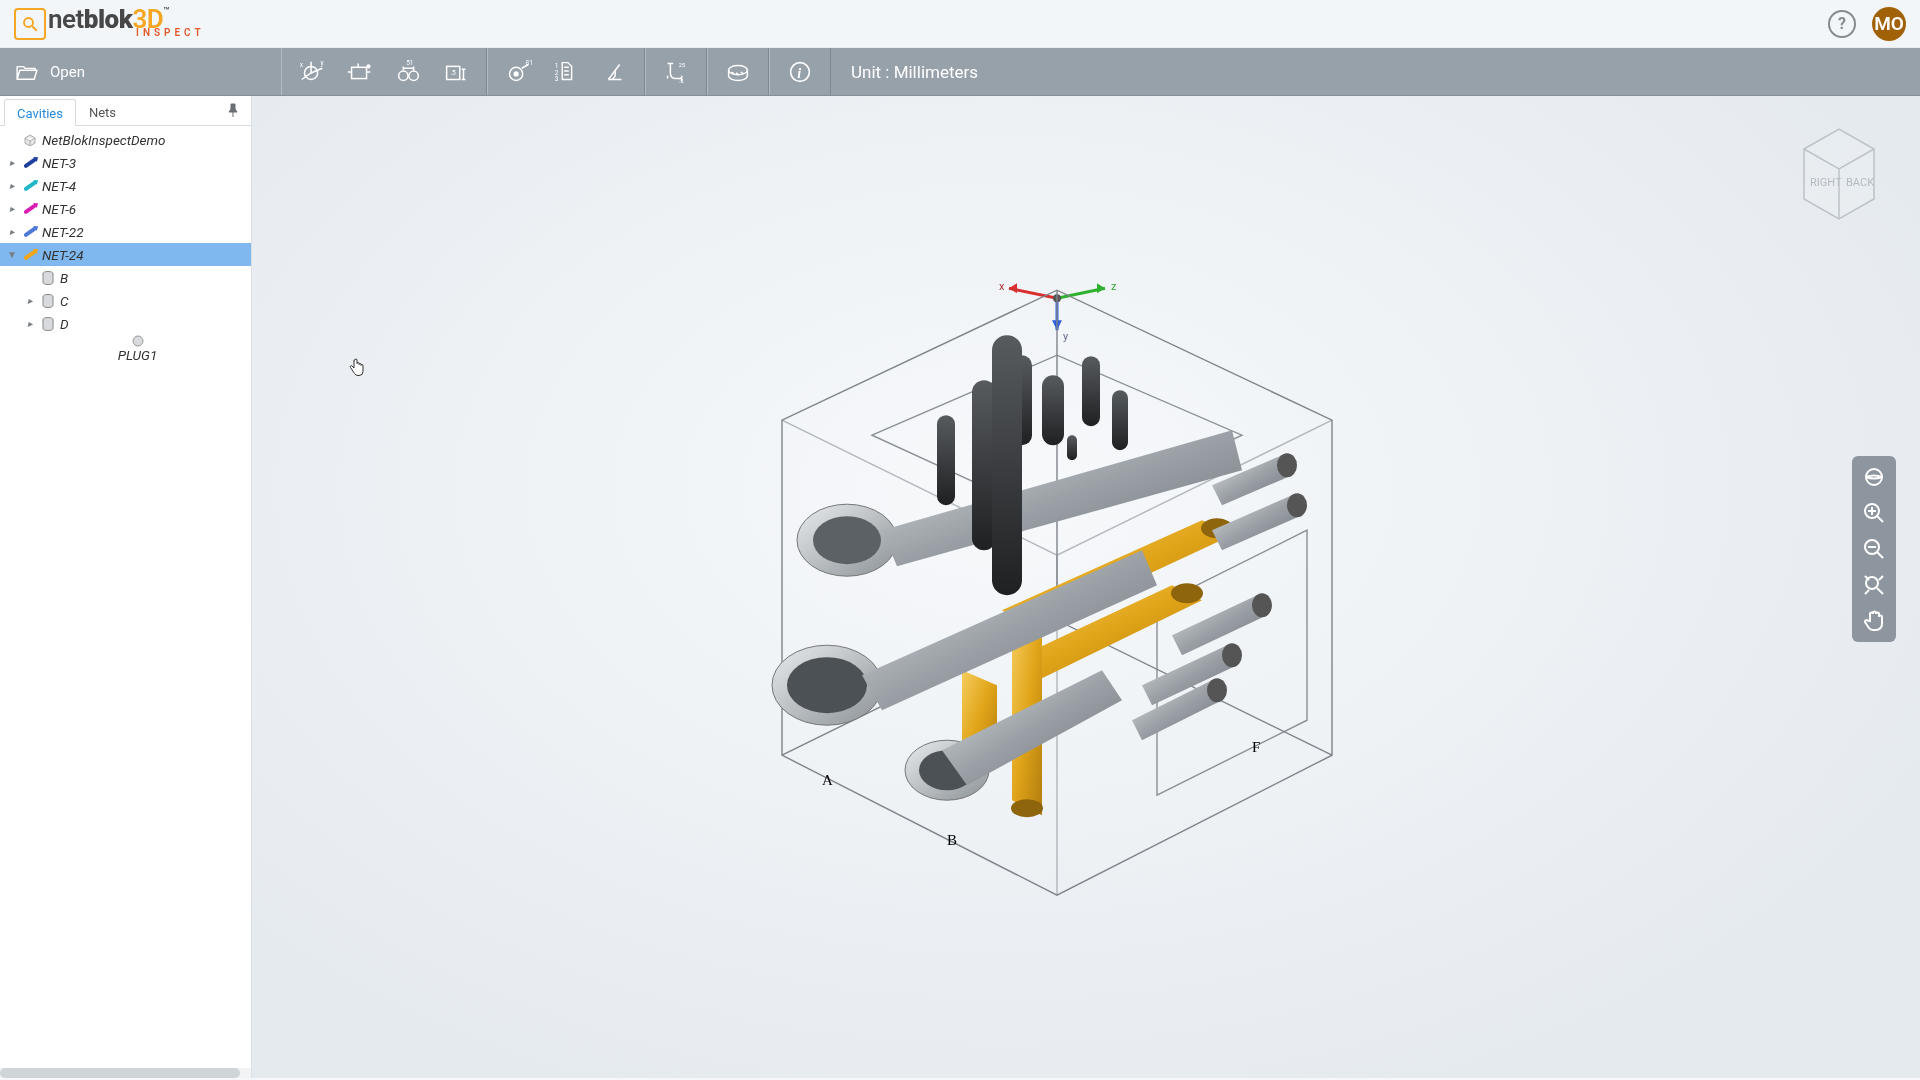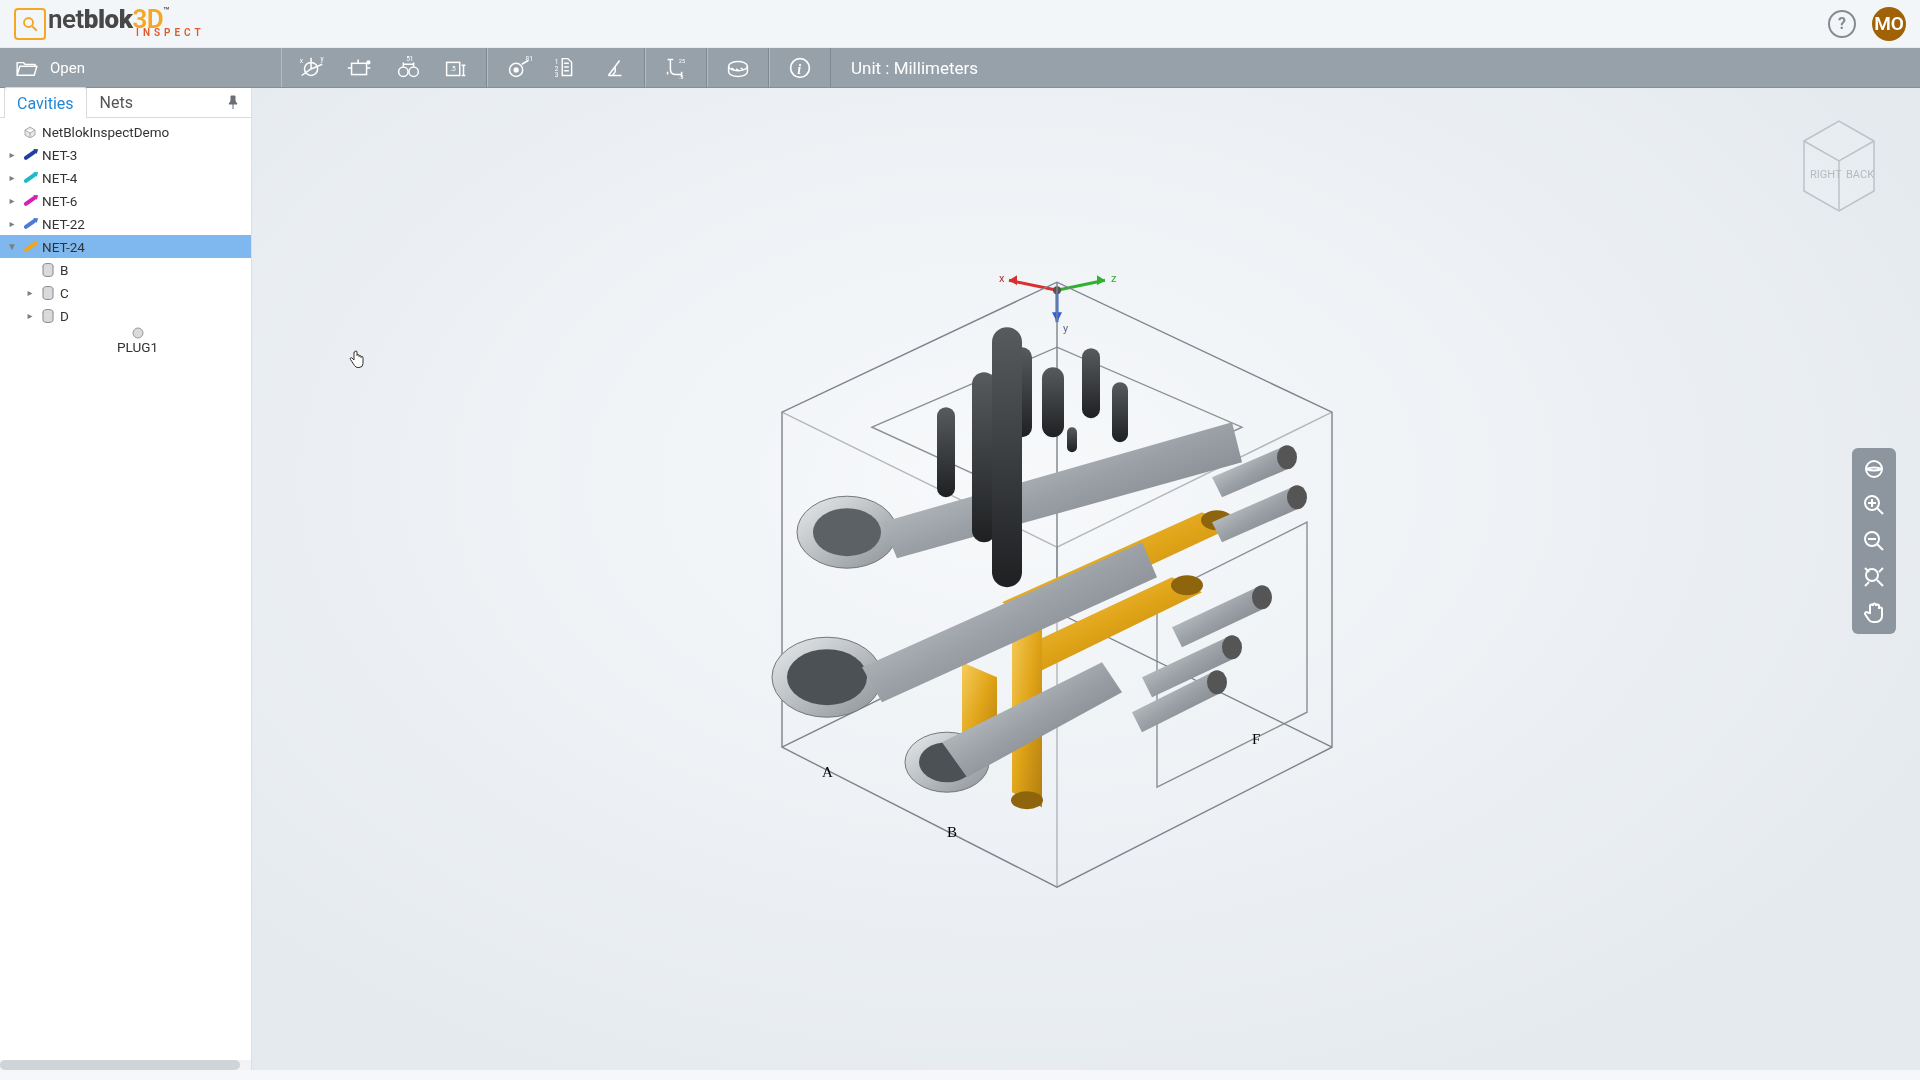"Open" .toolbar { height: 40px -> 48px }
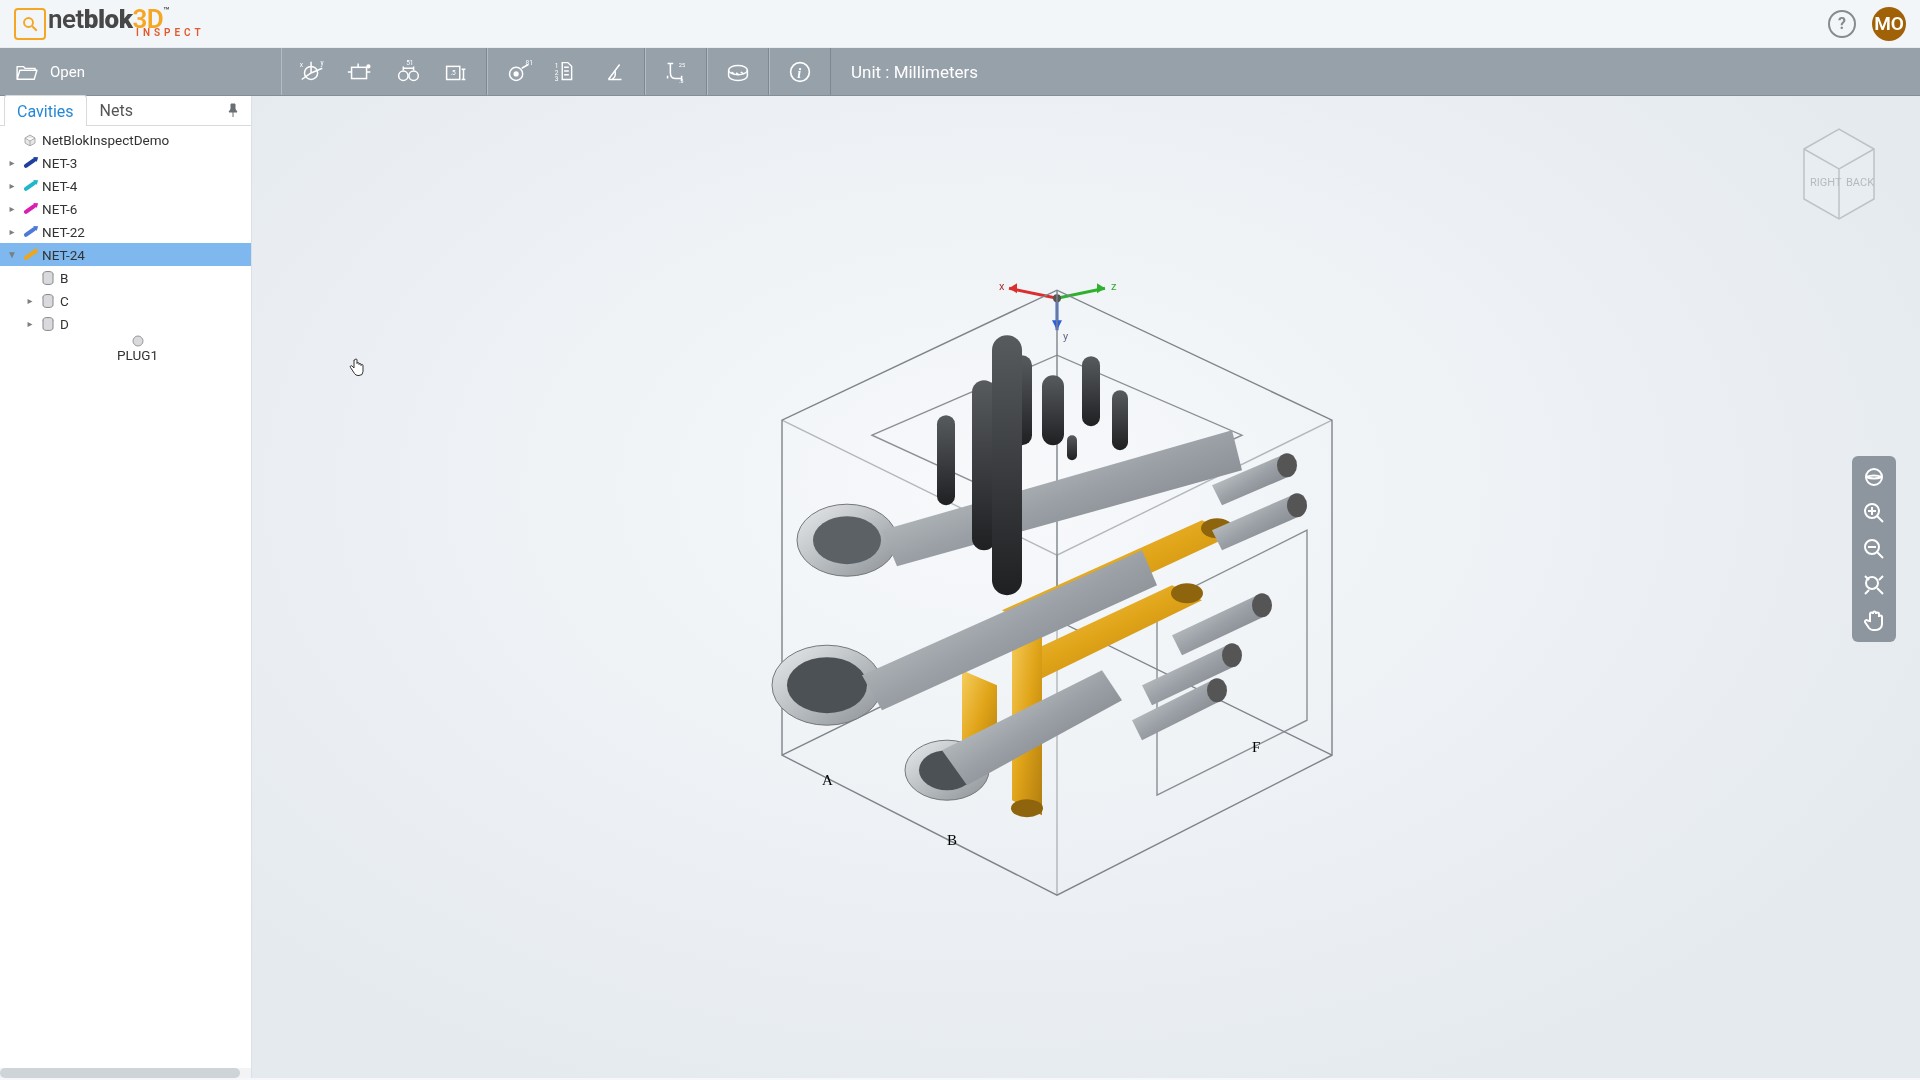"Cavities" .tab { font-size: 16px -> 13px }
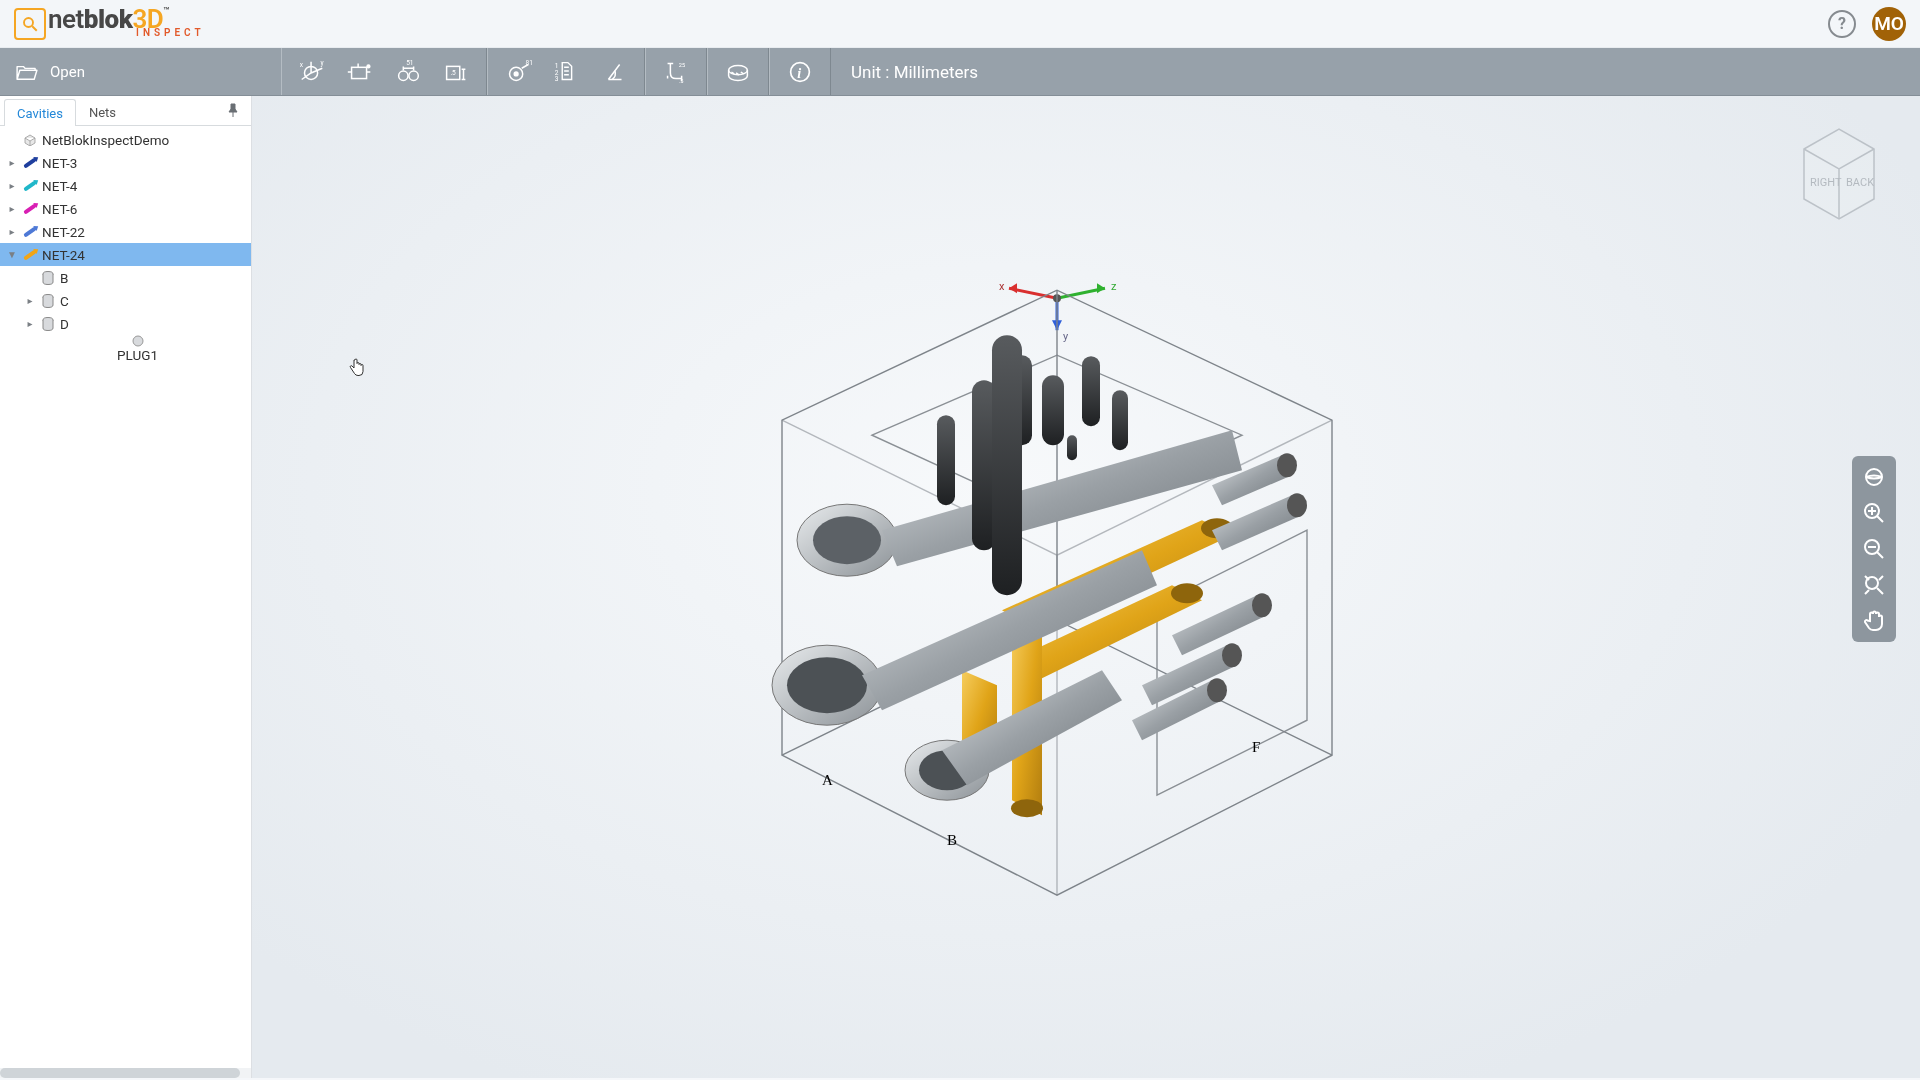"NetBlokInspectDemo" .tree { font-style: none -> italic }
